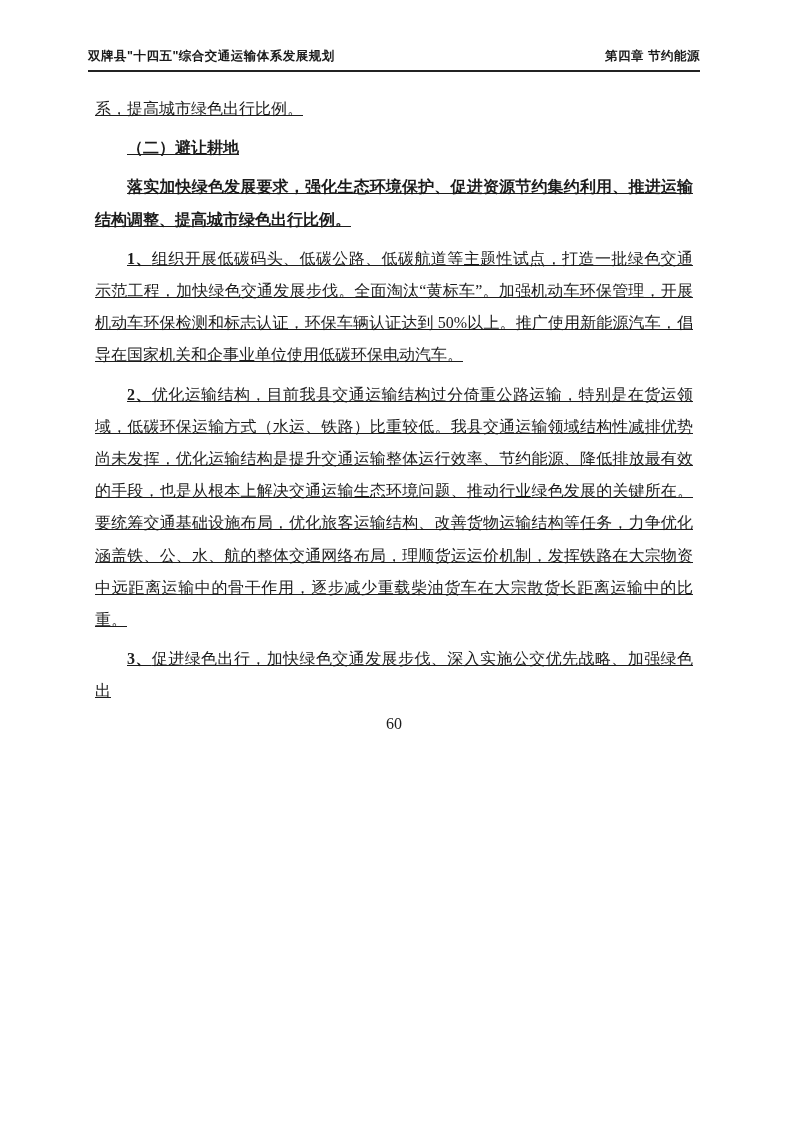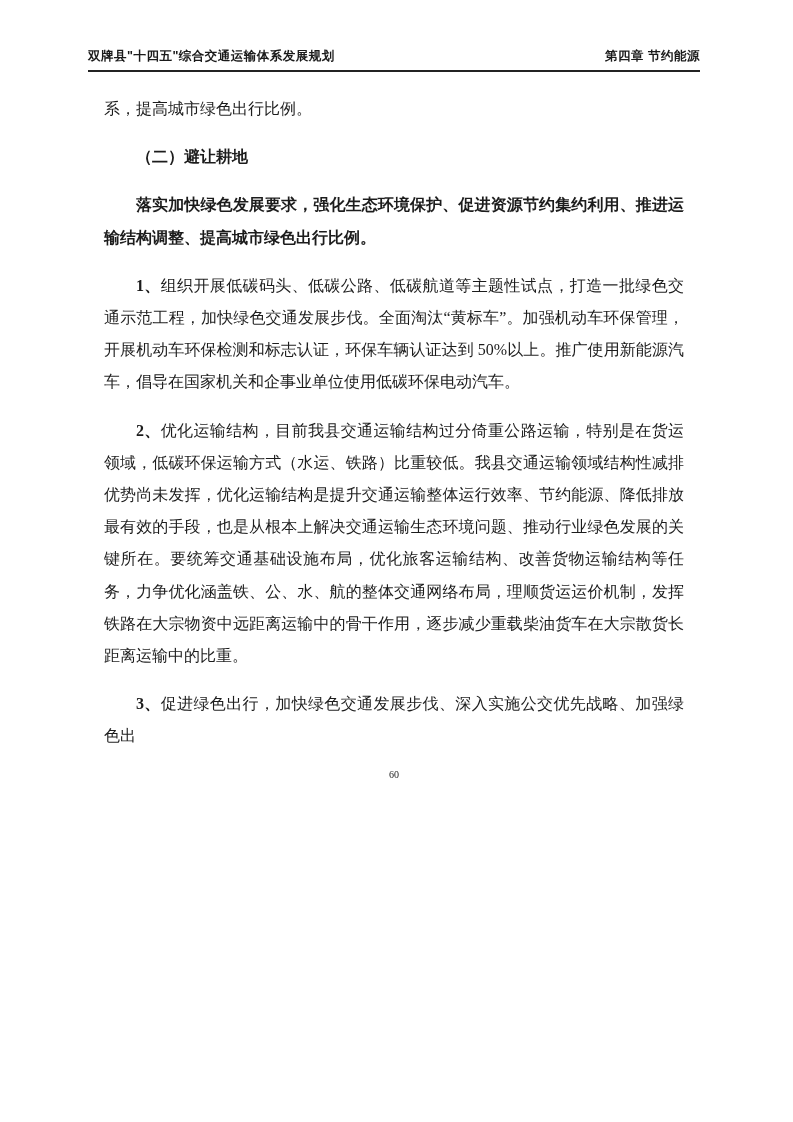"系，提高城市绿色出行比例。" .content p { margin: 16px -> 7px; text-decoration: none -> underline }
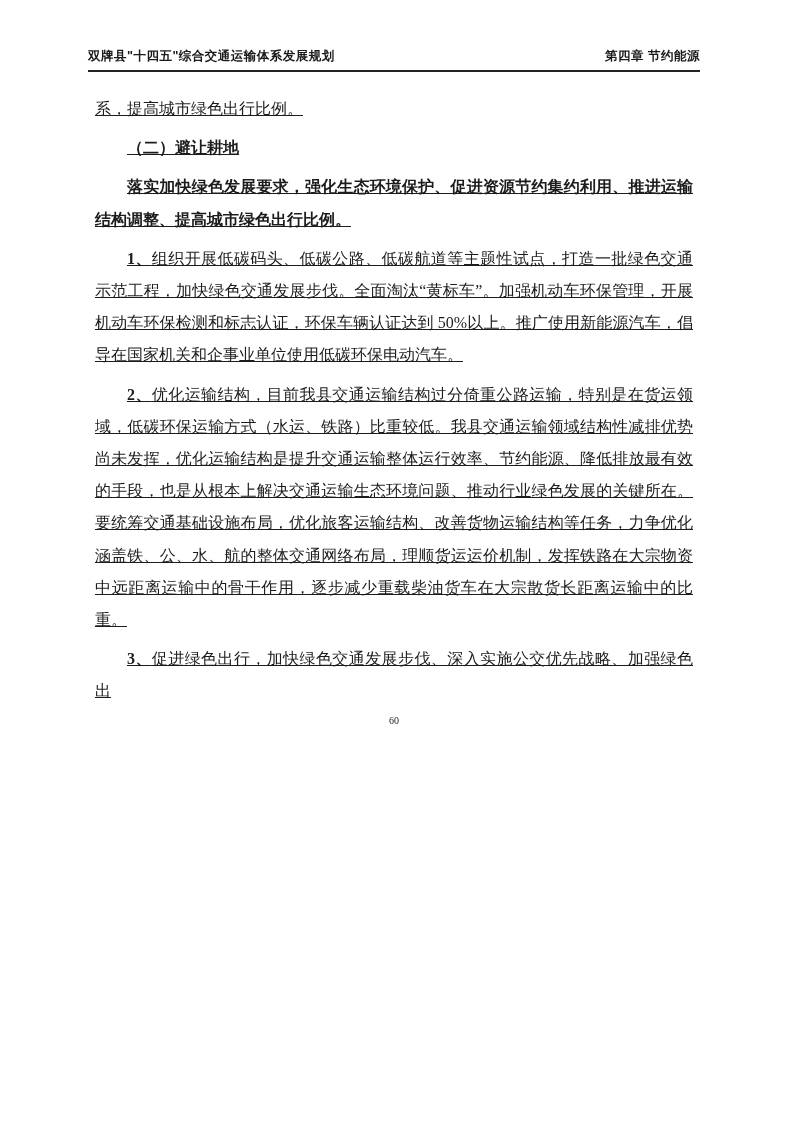"60" .footer { font-size: 10px -> 16px }
